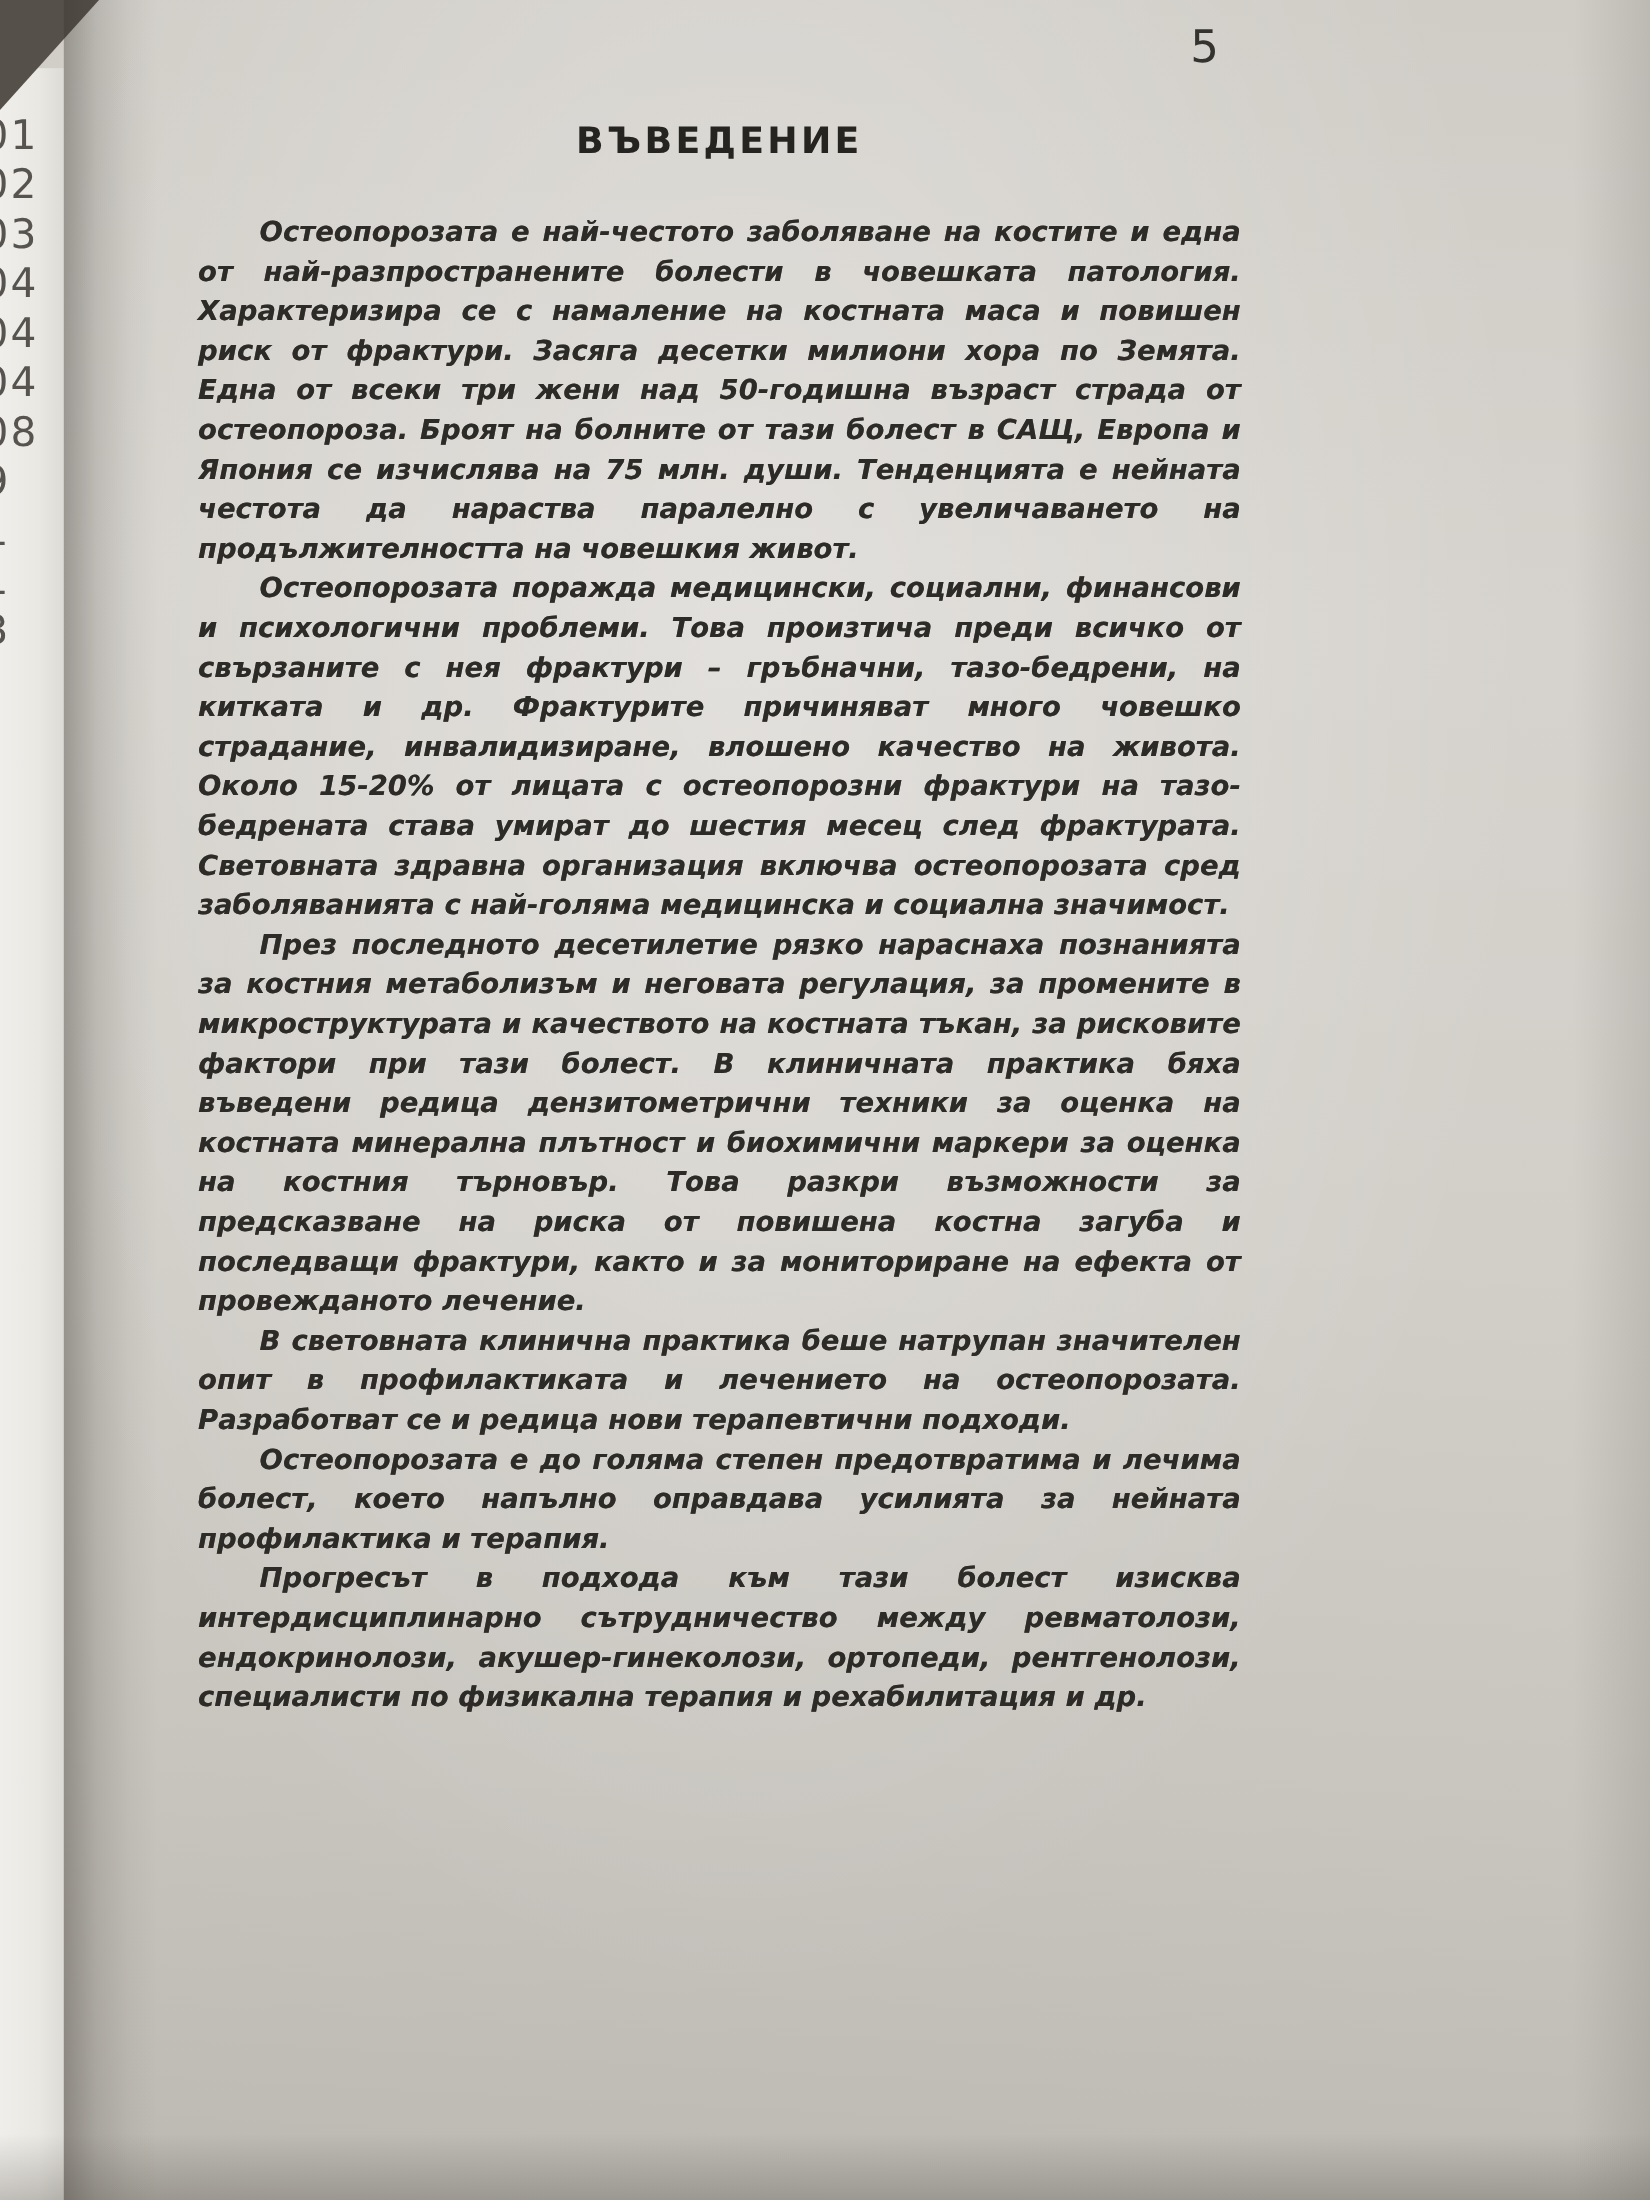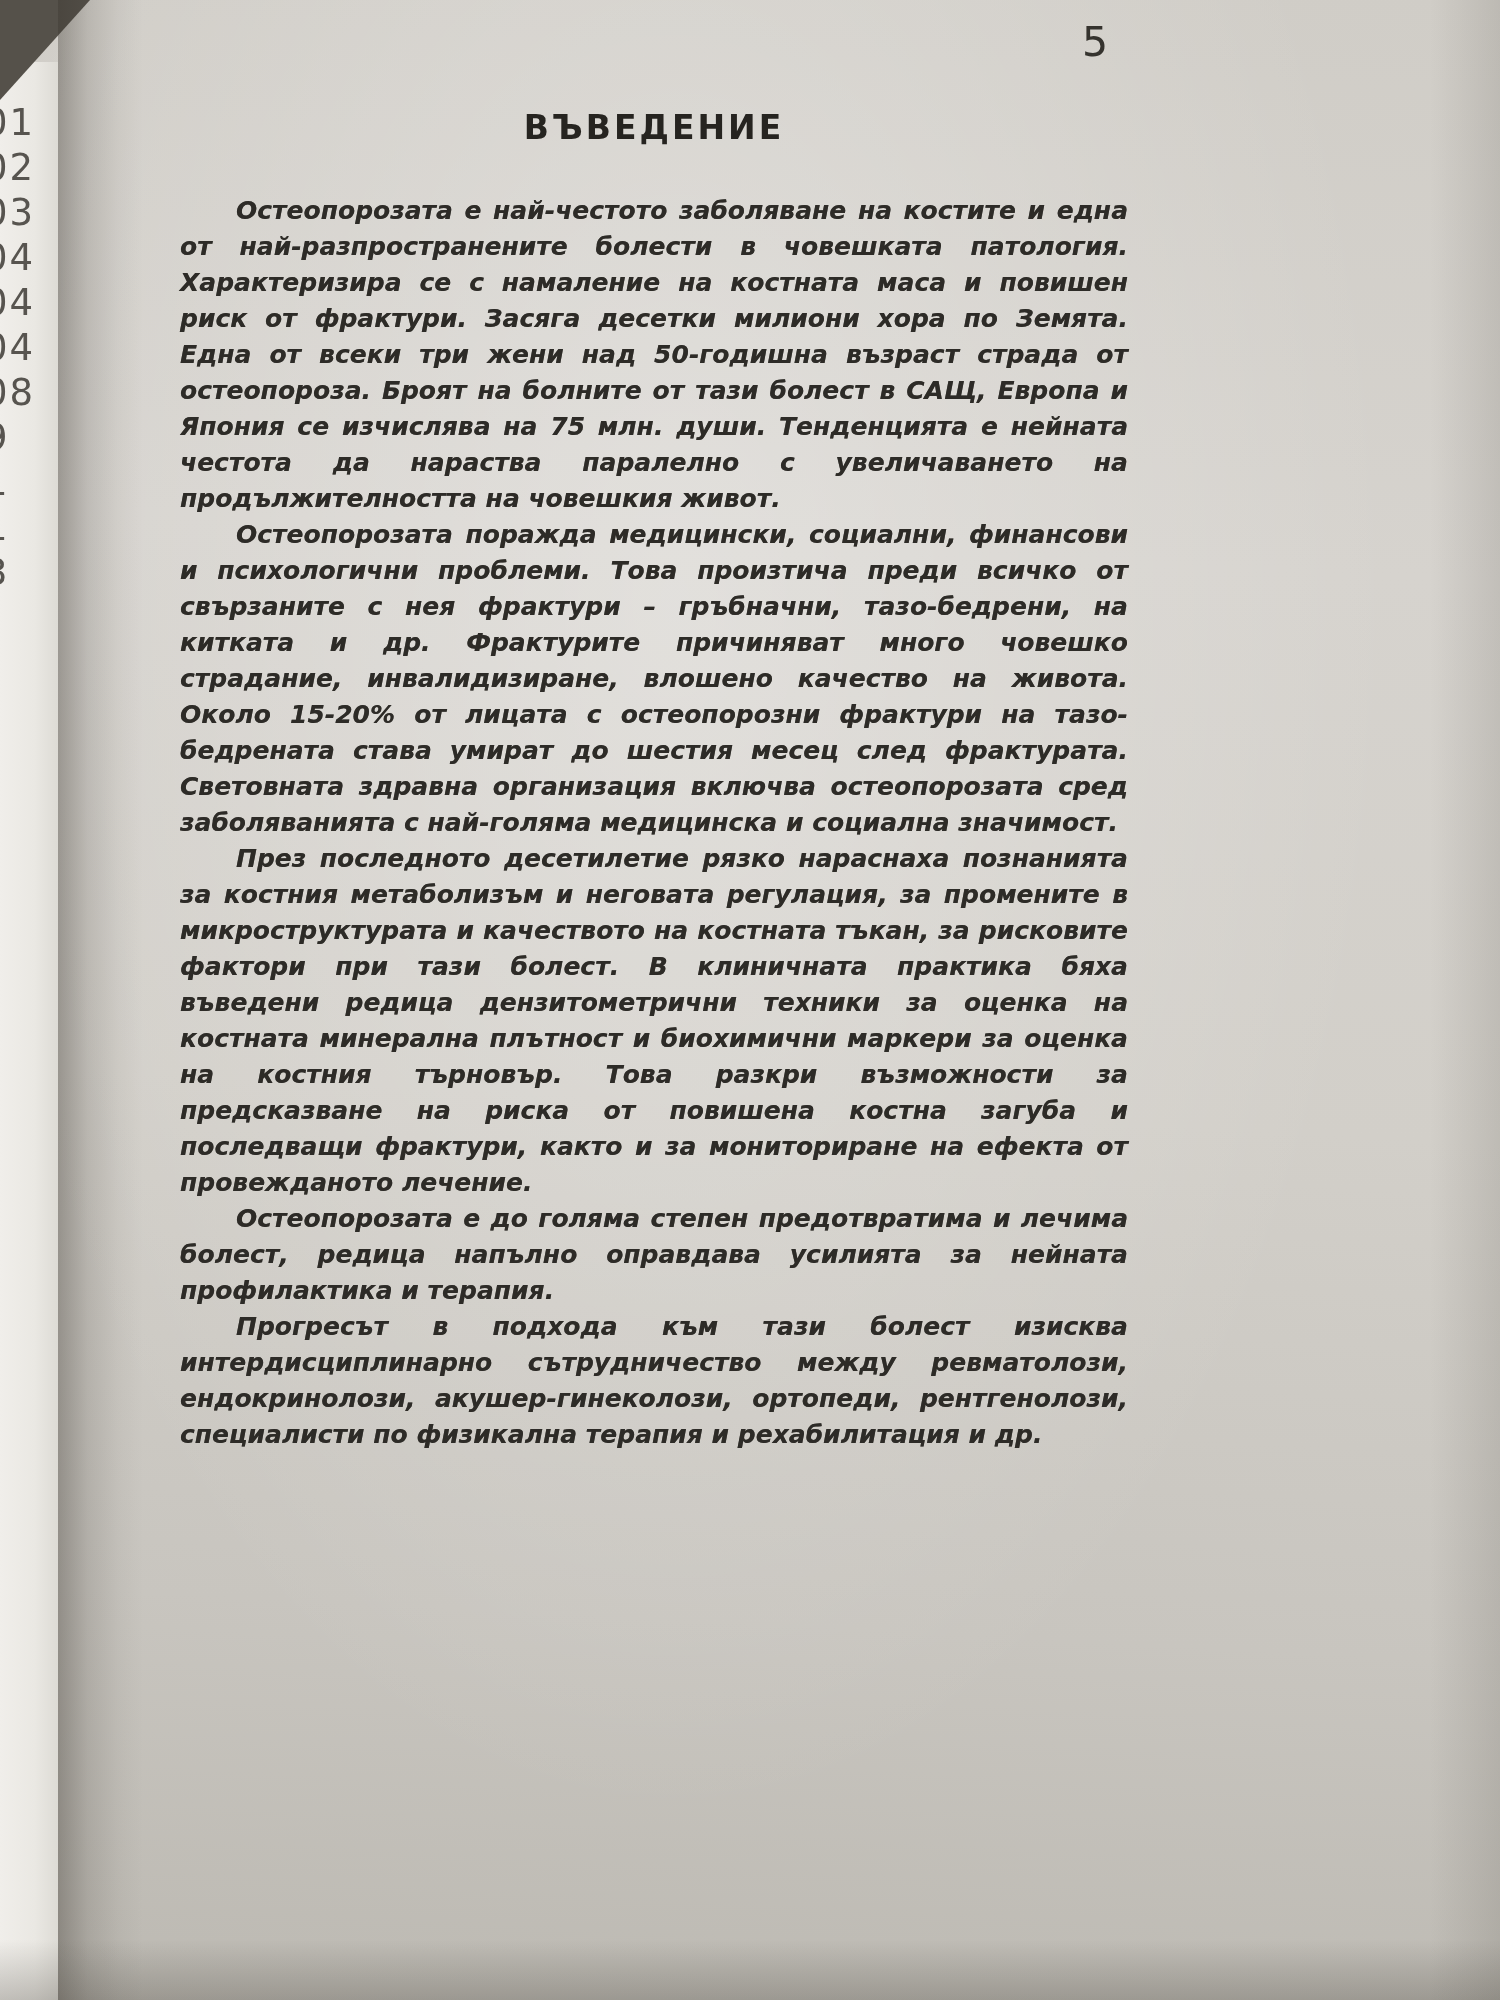"В световната клинична практика беше" p { html: none -> <p>В световната клинична практика беше натрупан значителен опит в профилактиката и лечението на остеопорозата. Разработват се и редица нови терапевтични подходи.</p> }
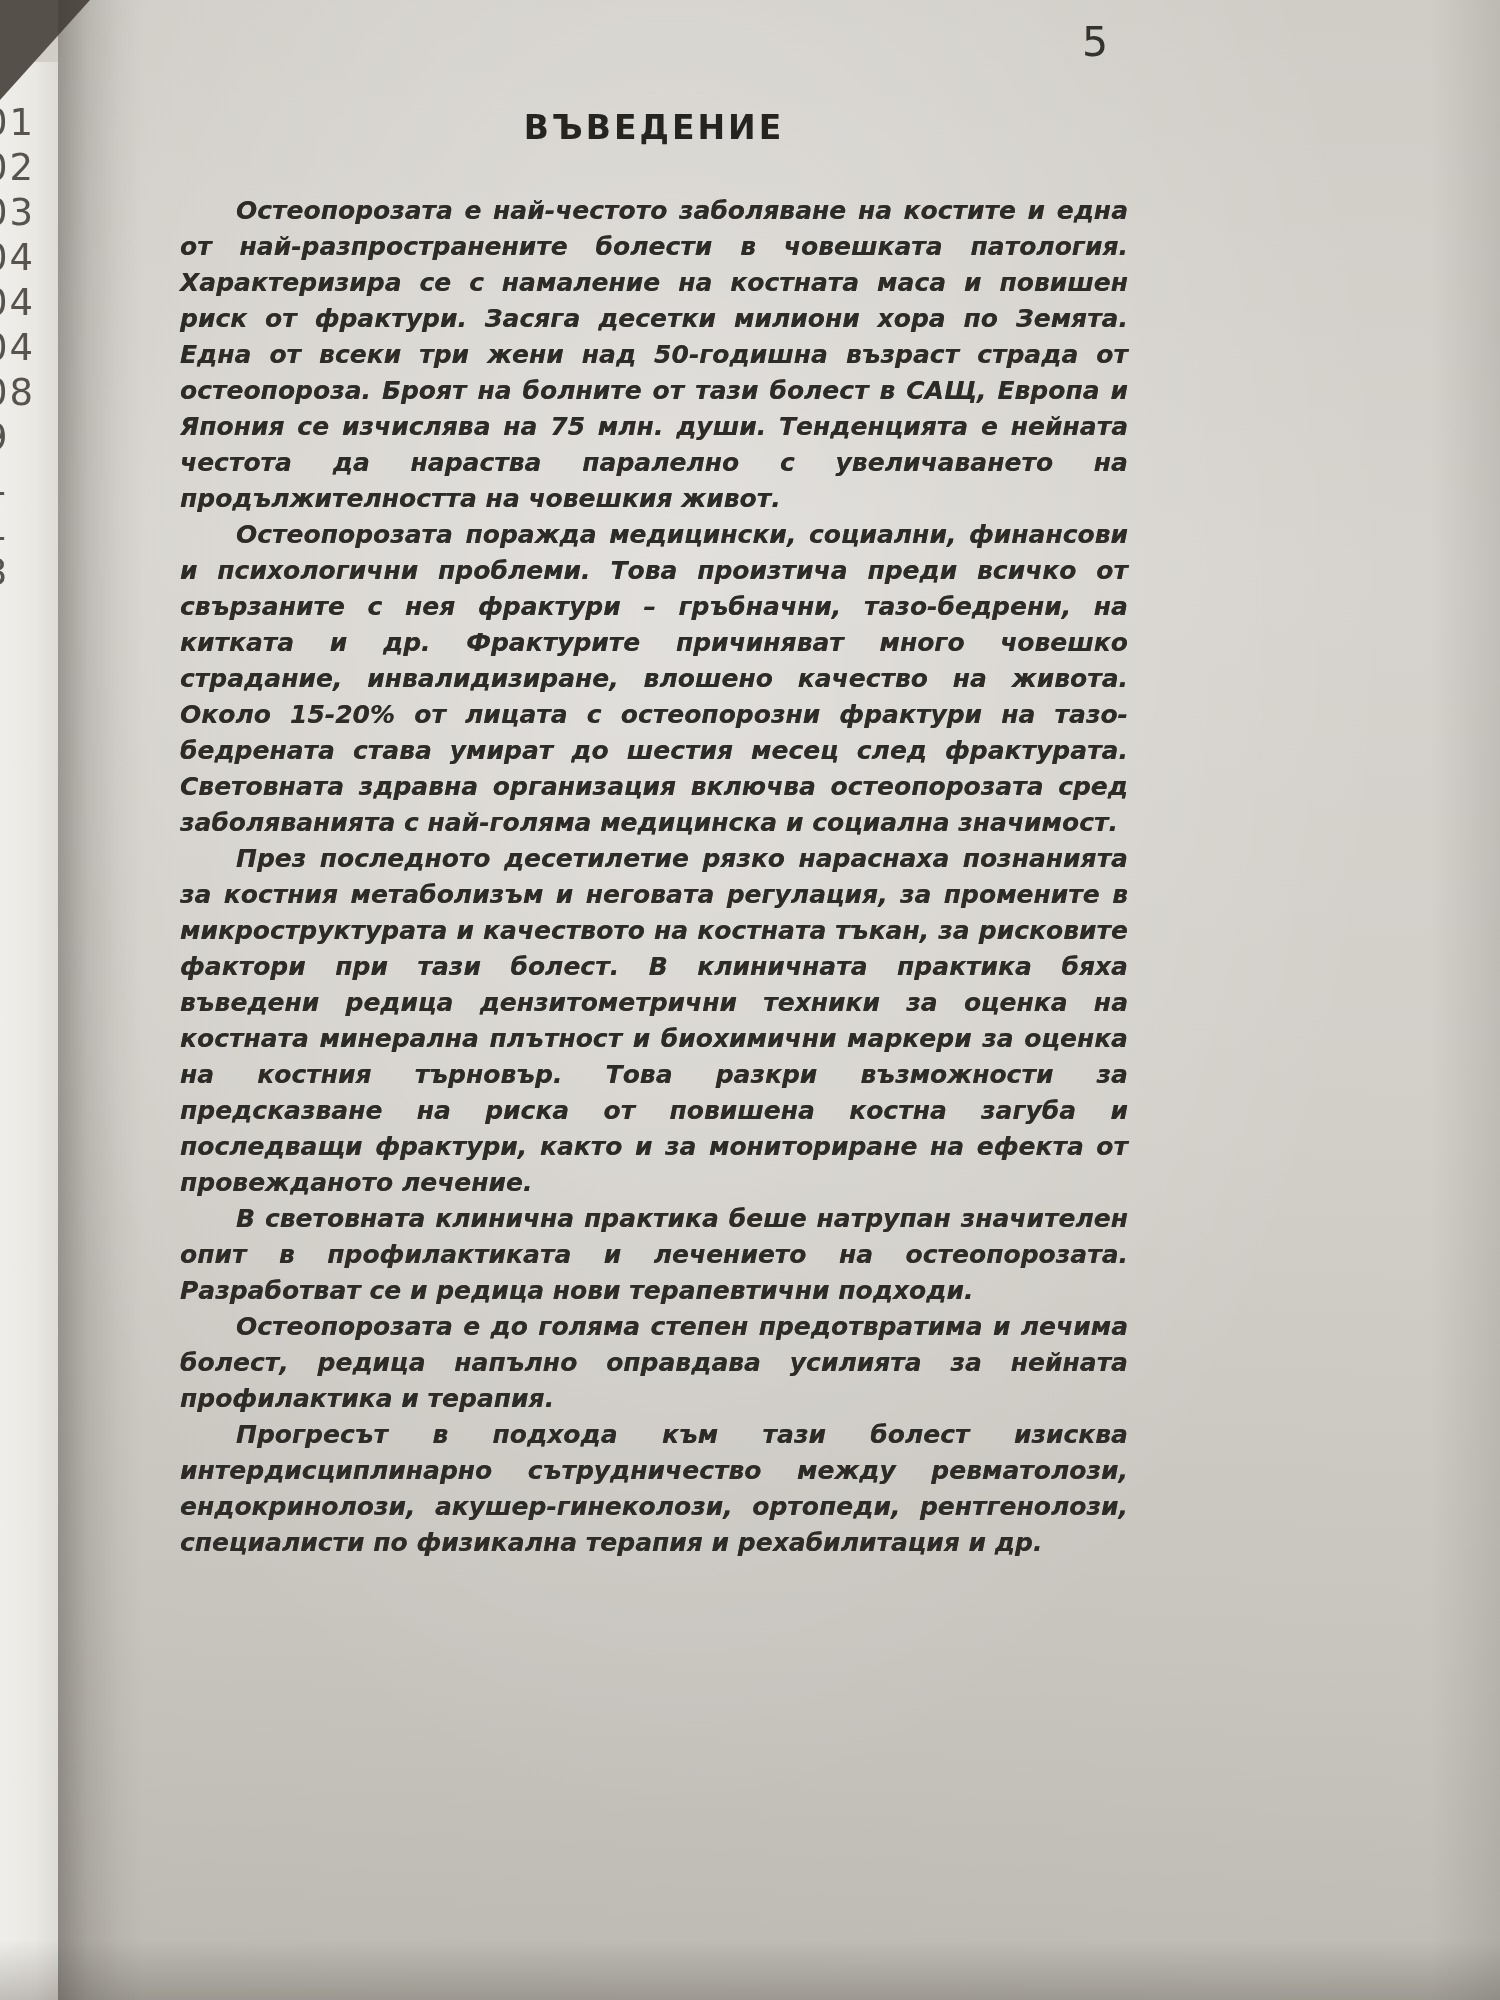"Остеопорозата е до голяма степен" p { text: редица -> което }
